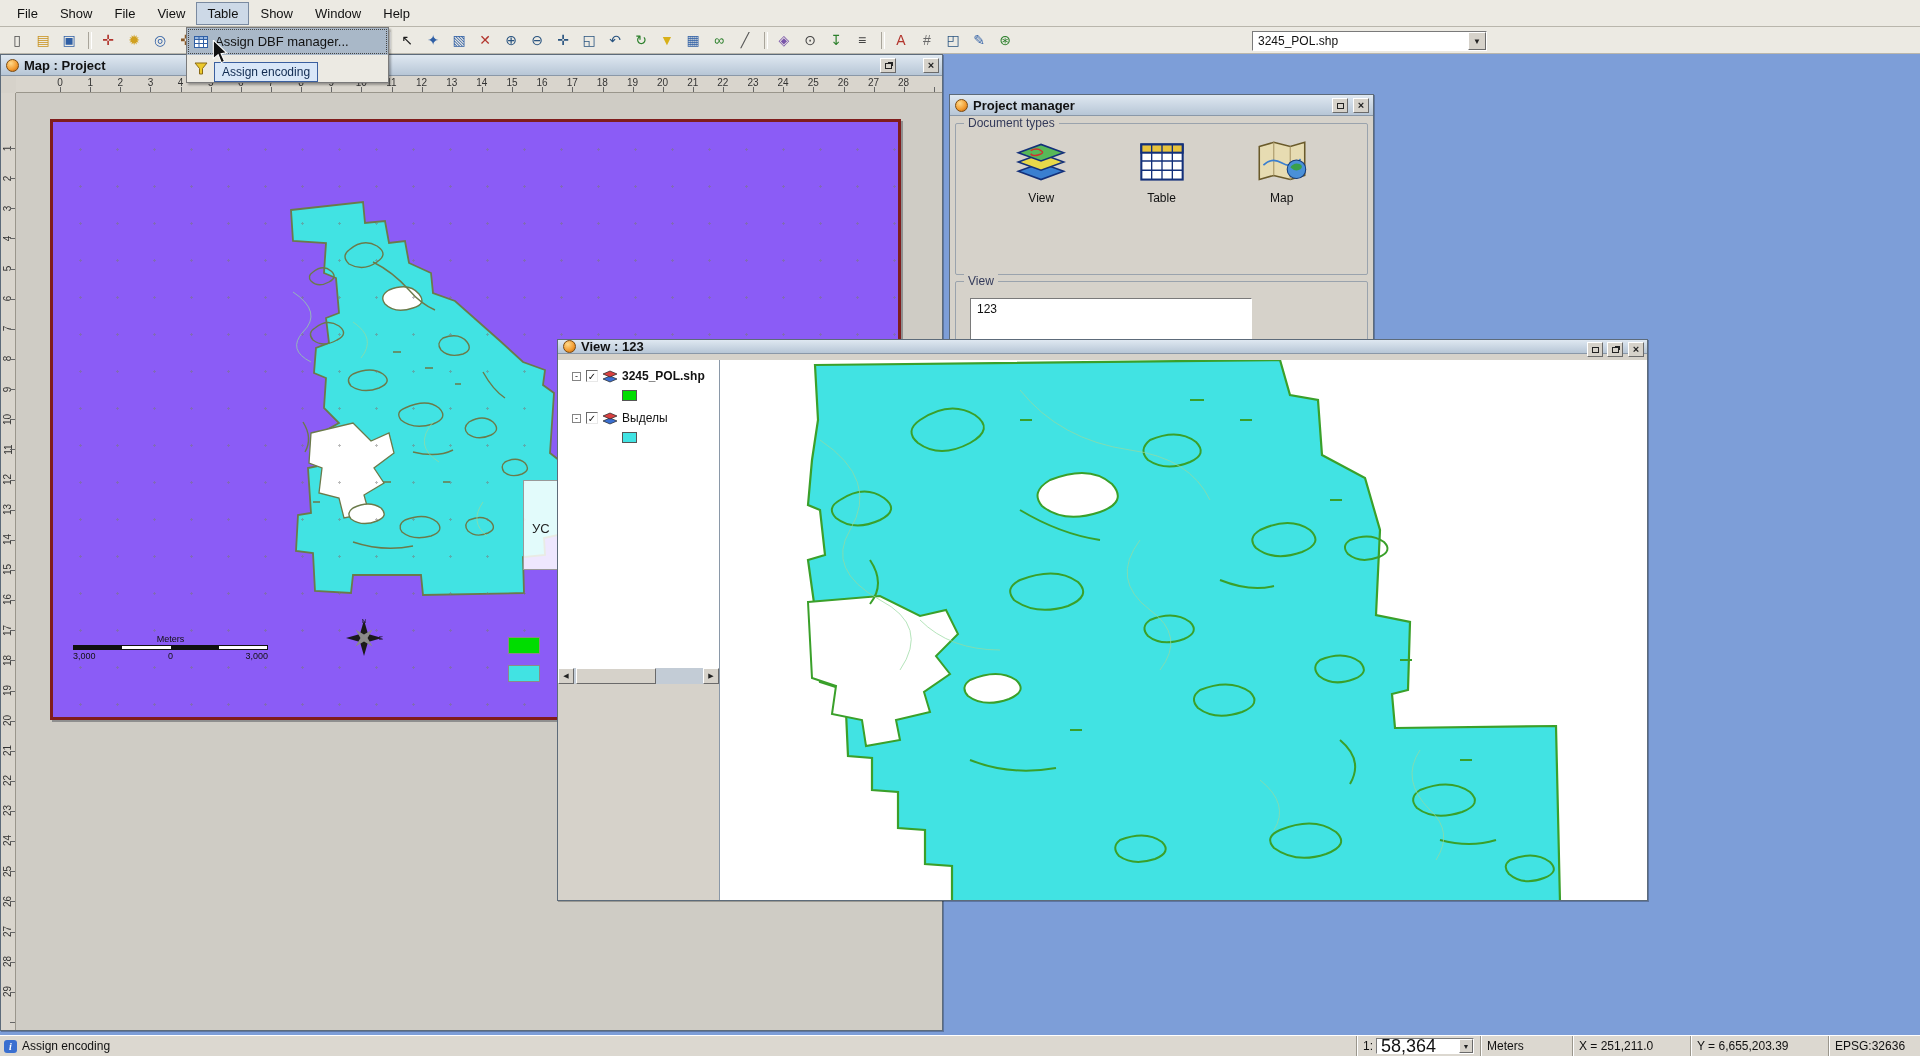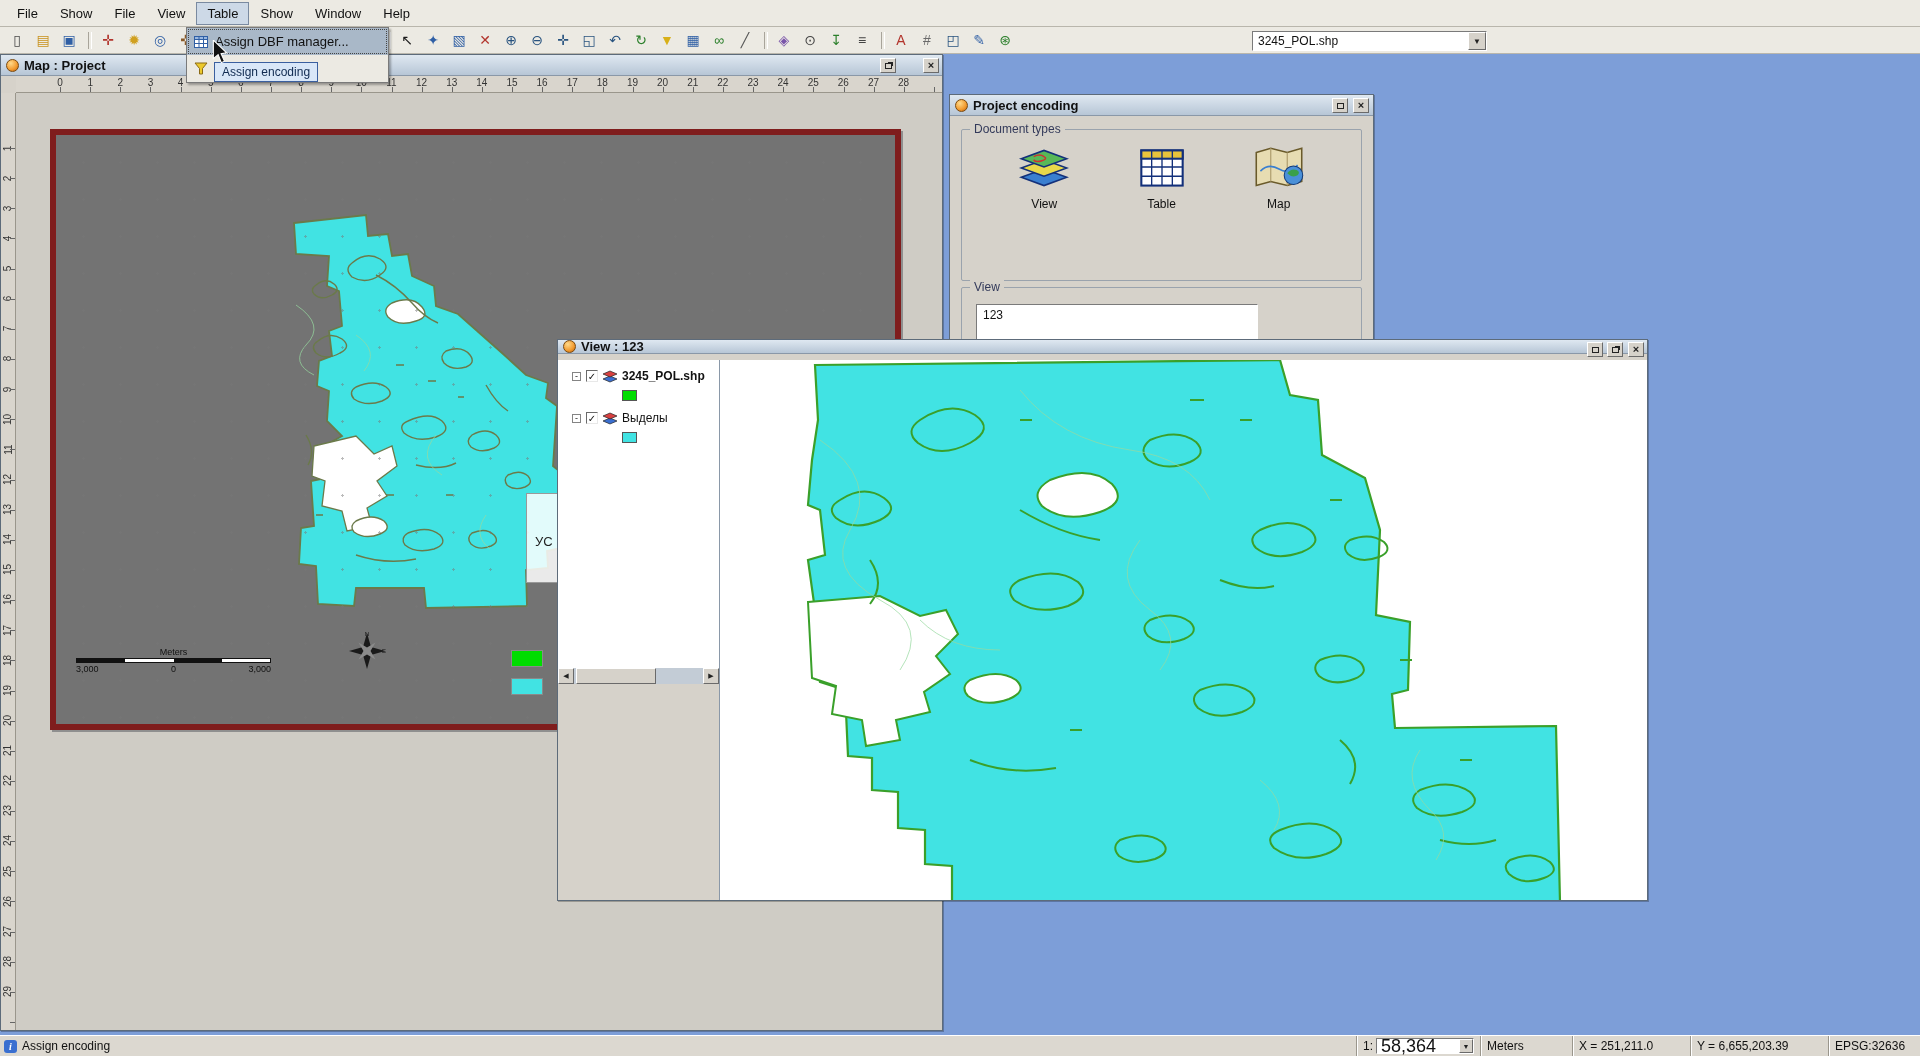"Project encoding" span.title-text { text: encoding -> manager }
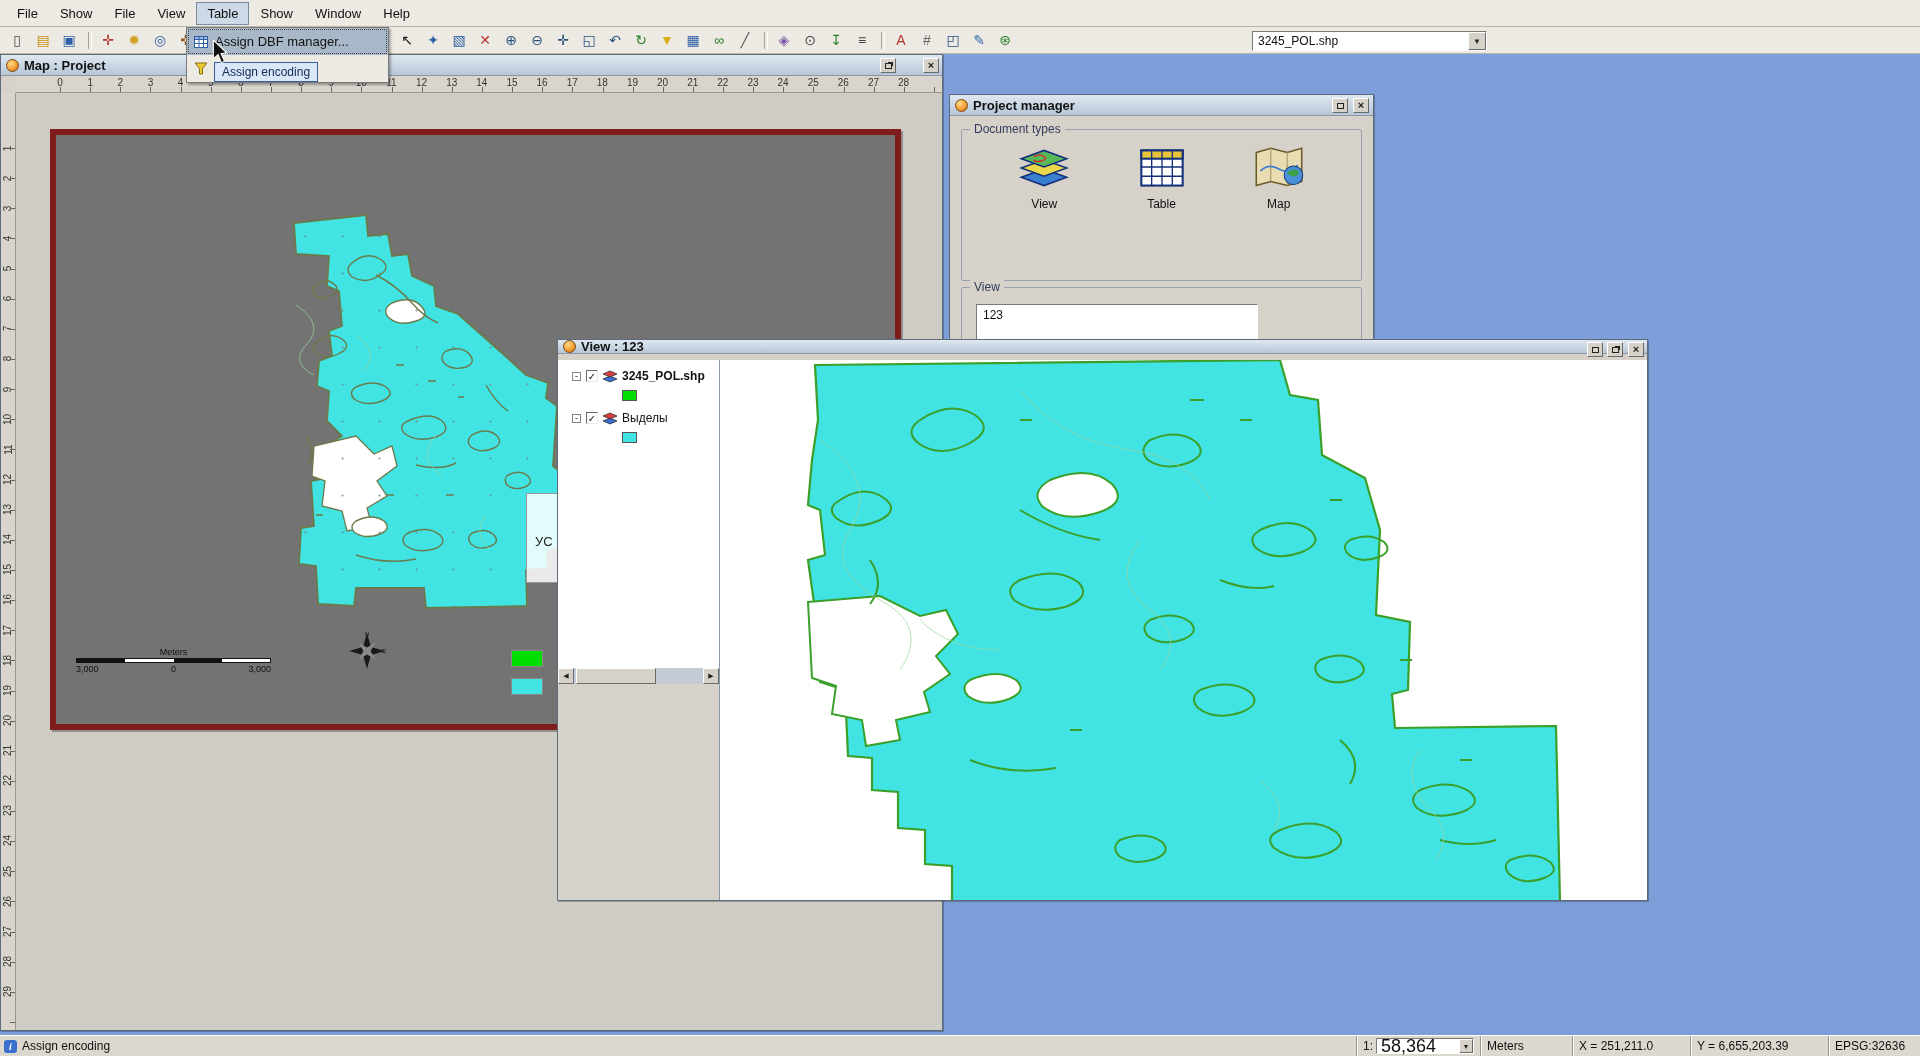"Document types" .pm-content { padding: 7px -> 1px }
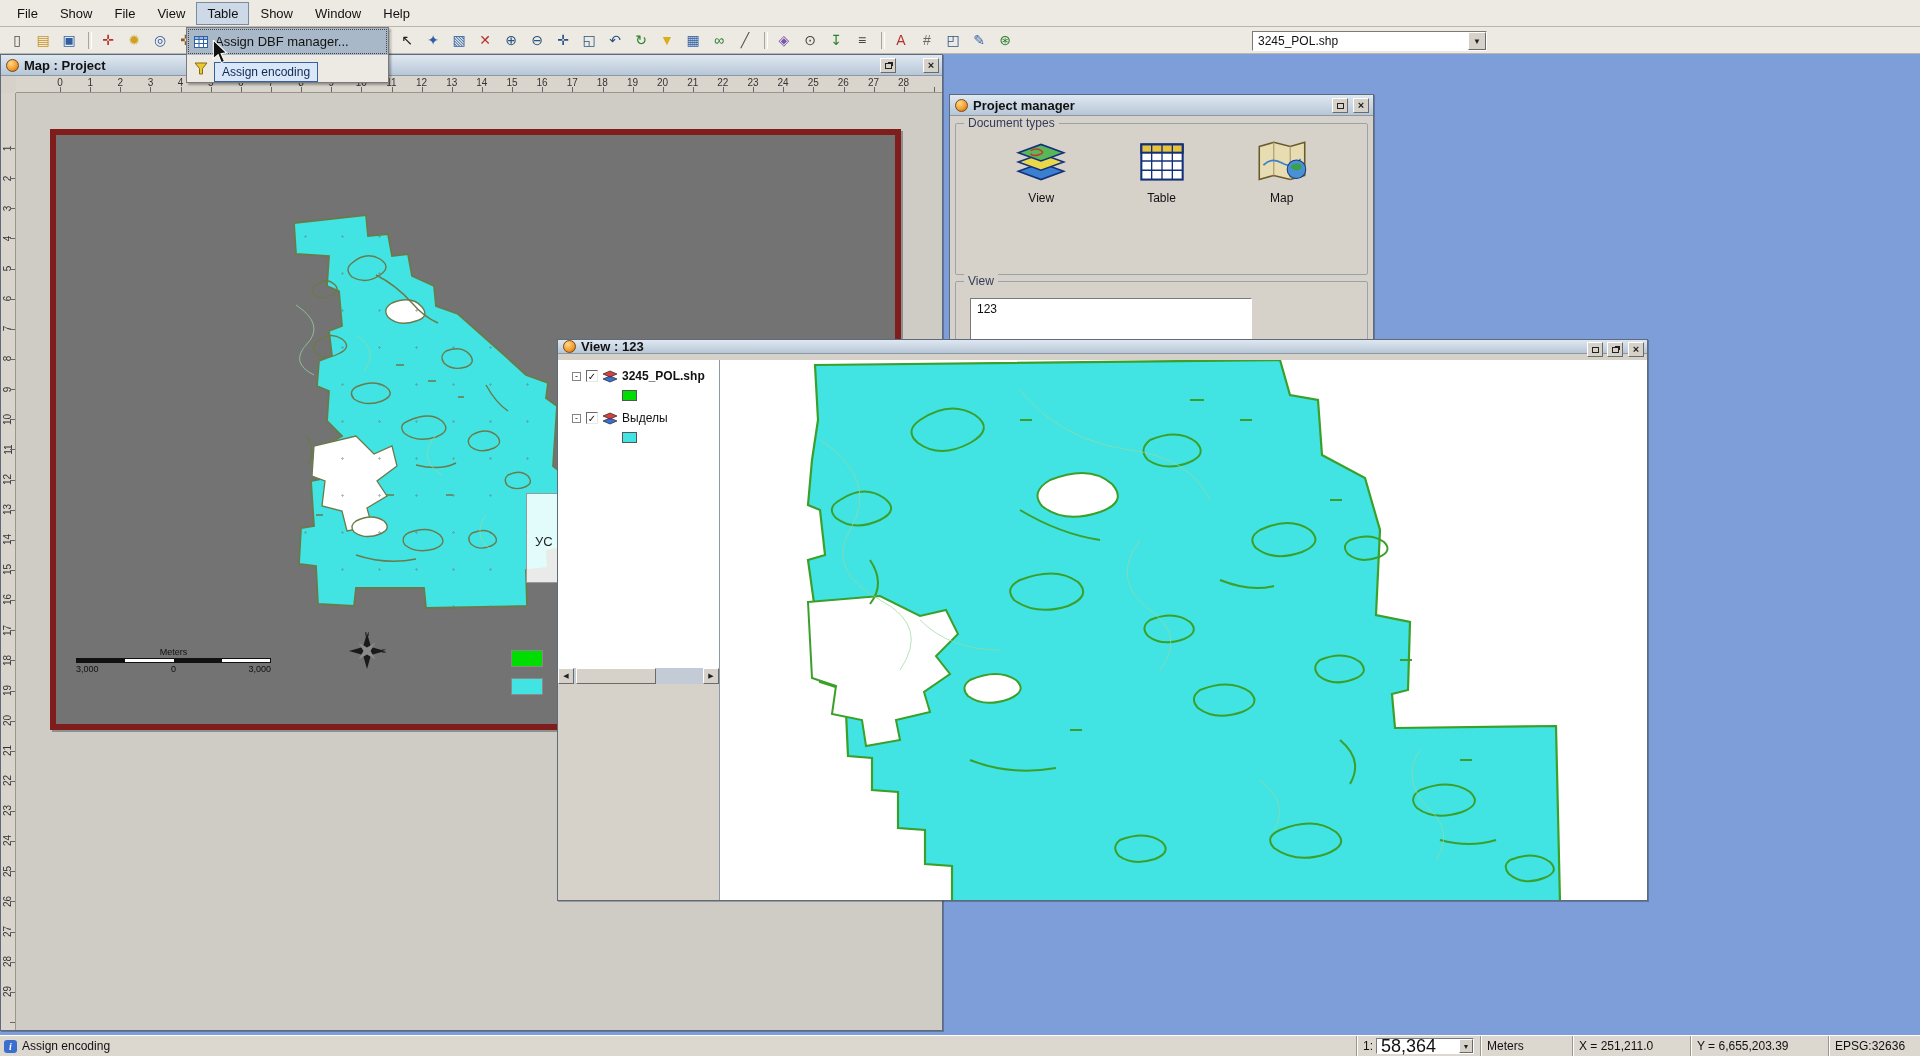"УС" .page { background: #737373 -> #8b5cf6; border: 6px solid #7f1d1d -> 3px solid #7f1d1d; top: 36px -> 26px }
